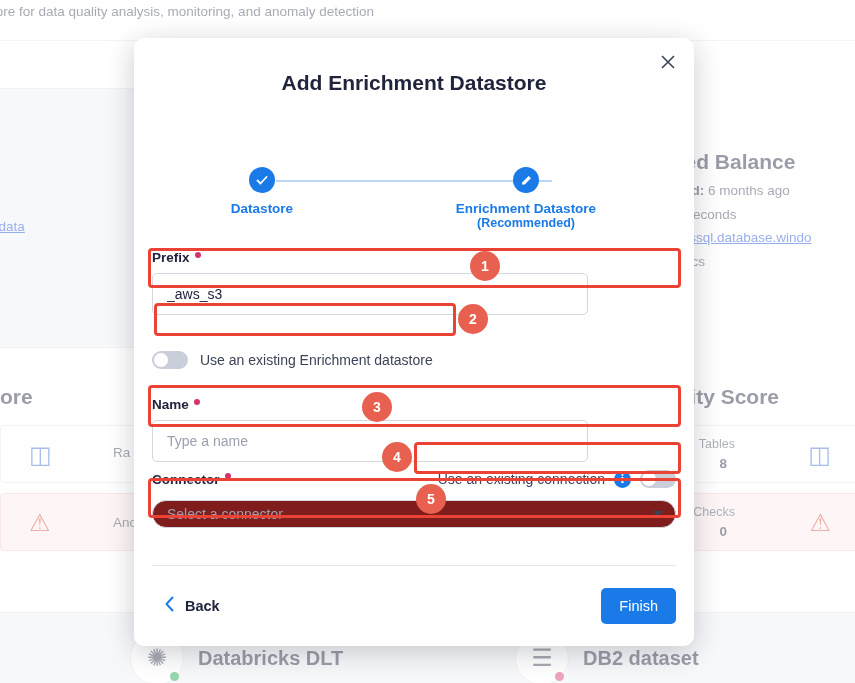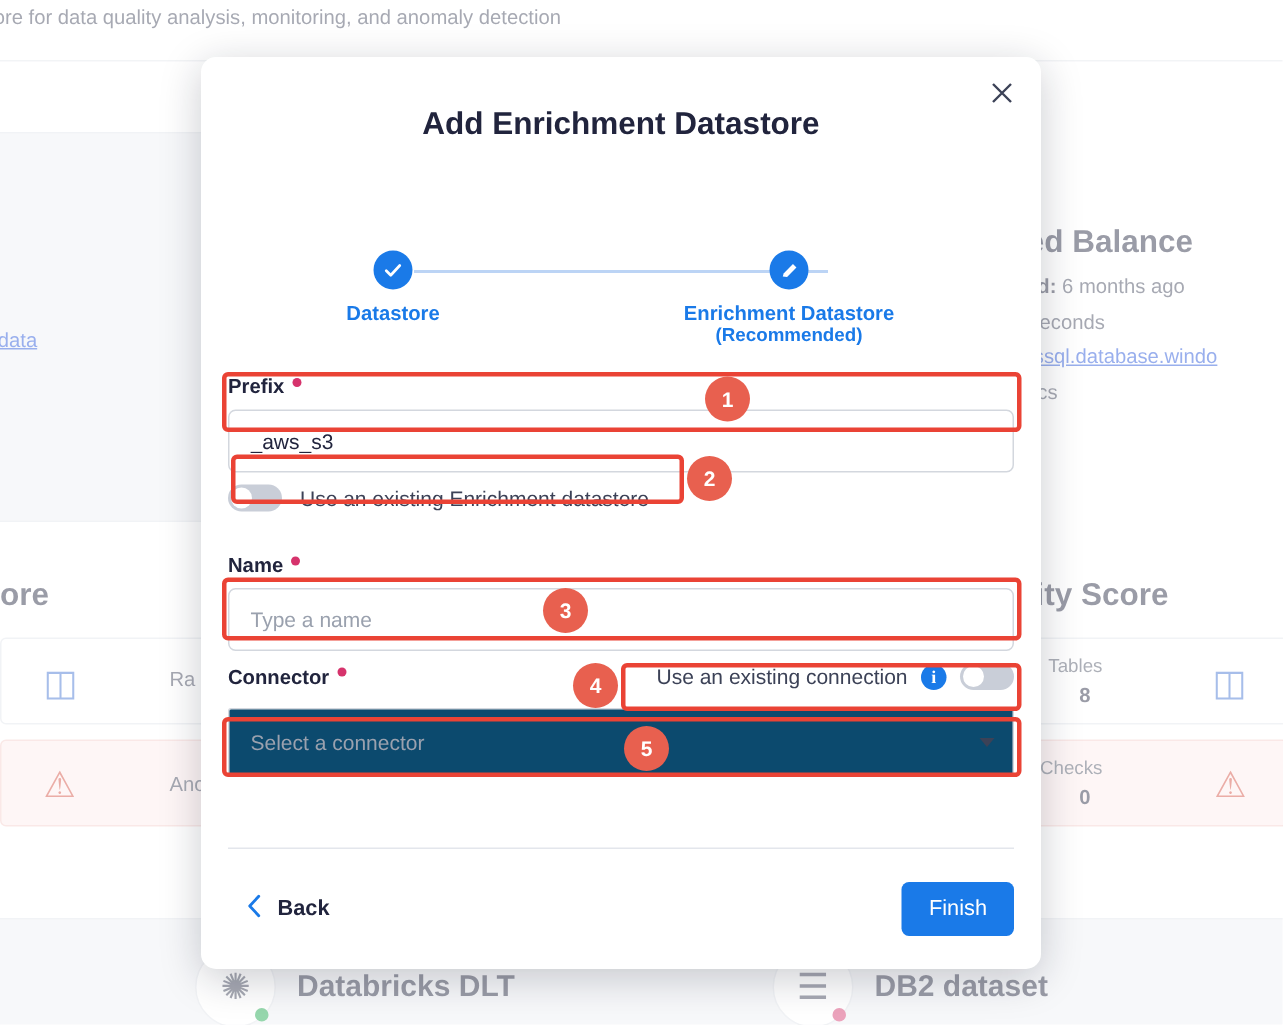"_aws_s3" .text-input { width: 524px -> 436px }
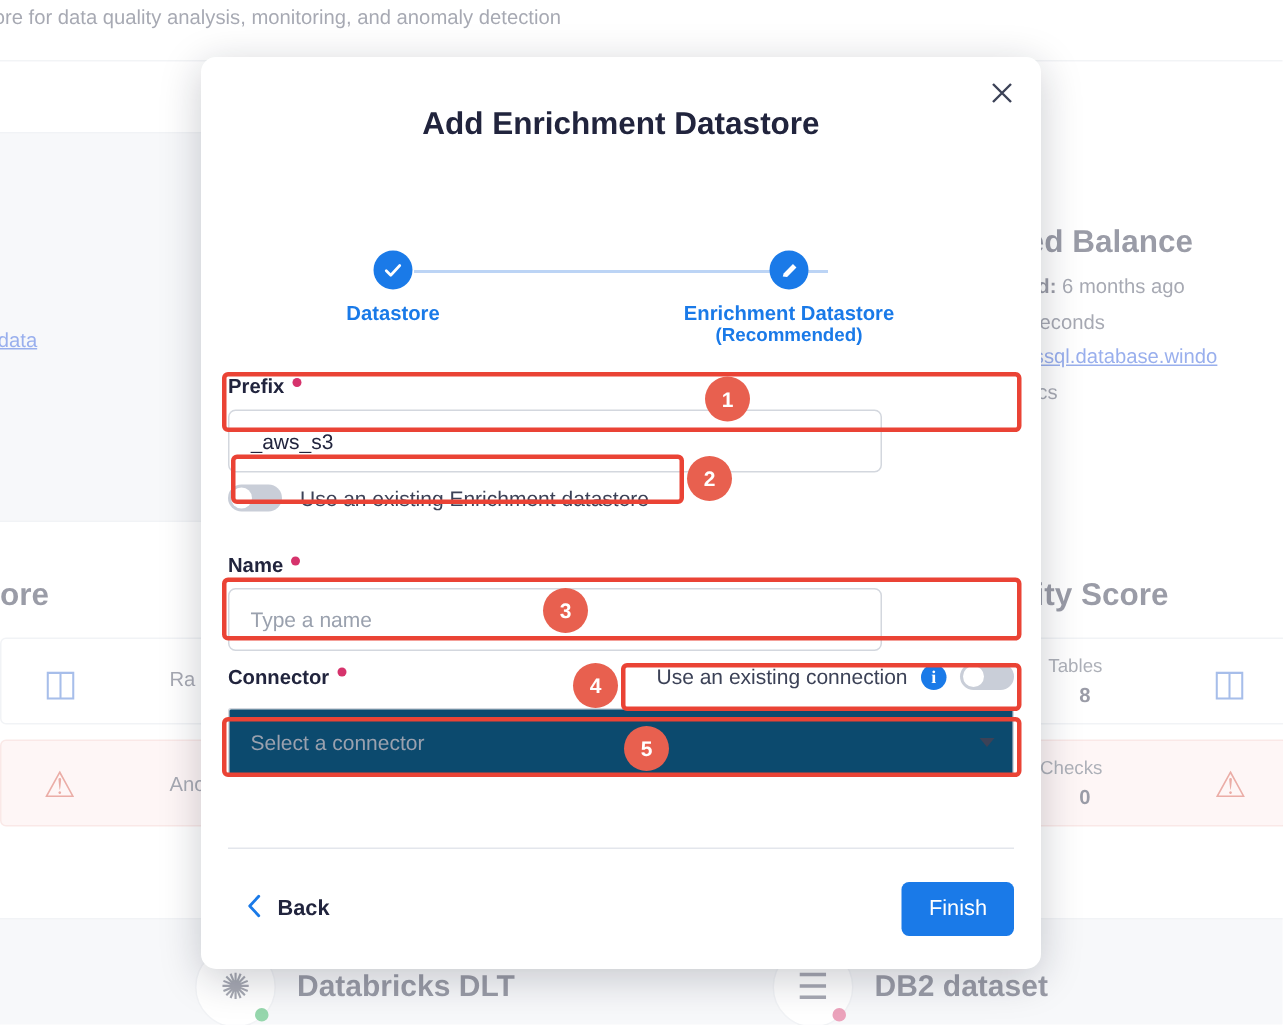"Use an existing Enrichment datastore" #toggle-row-1 { margin: 8px 0 0 18px -> 36px 0 0 18px }
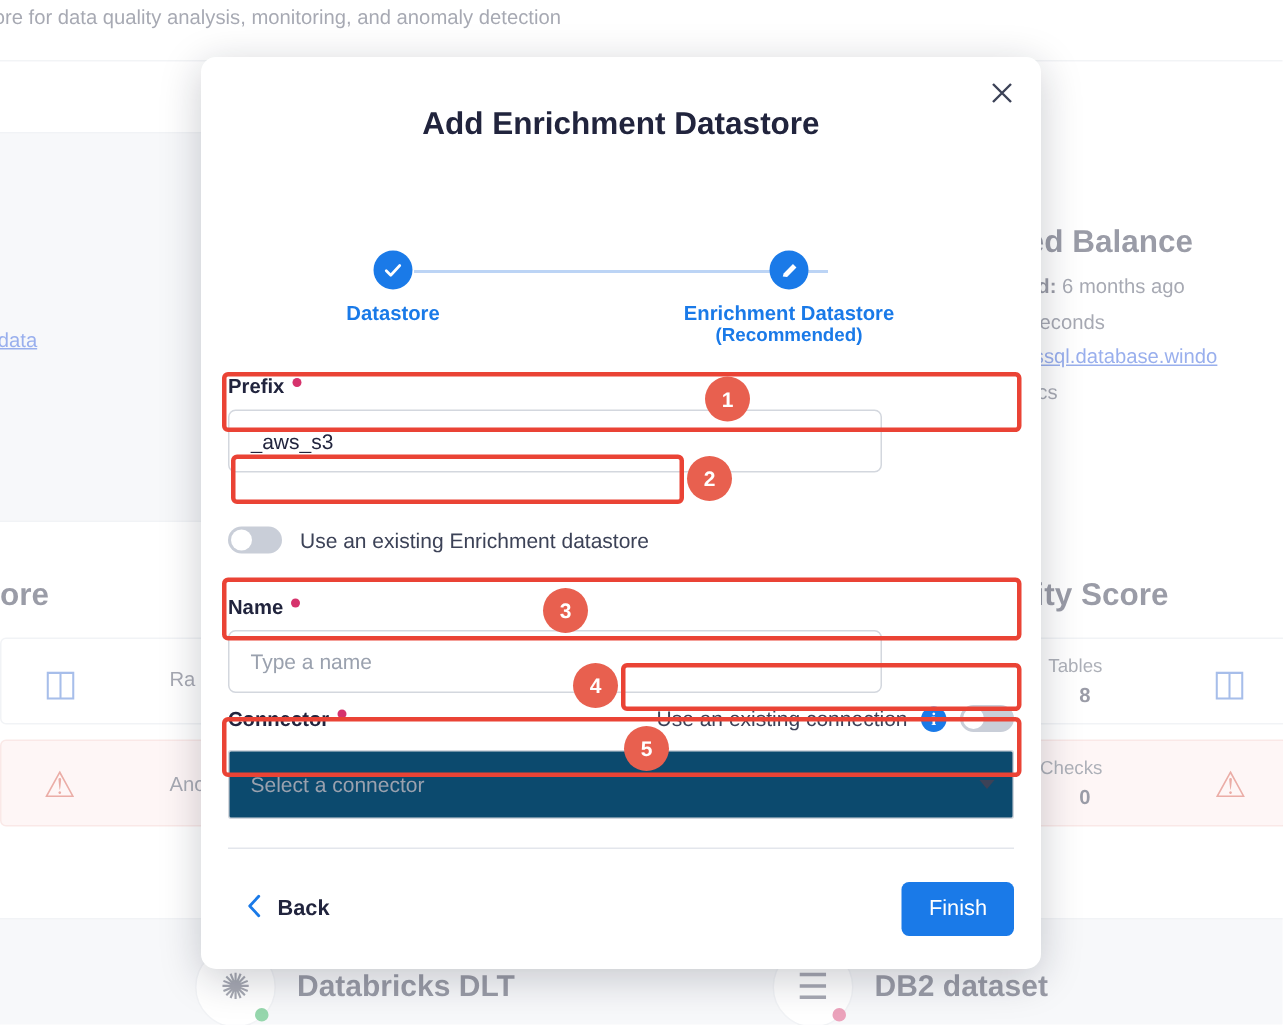"Select a connector" #select-wrap { background: #0c4a6e -> #7f1d1d; border-radius: 2px -> 15px; height: 46px -> 28px }
